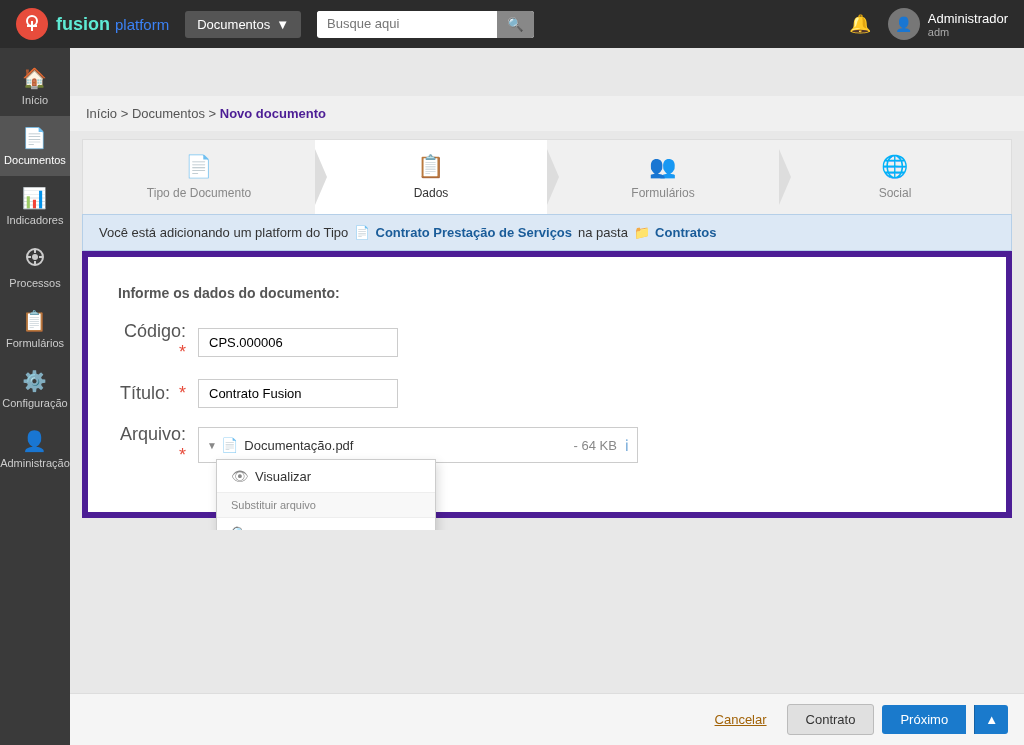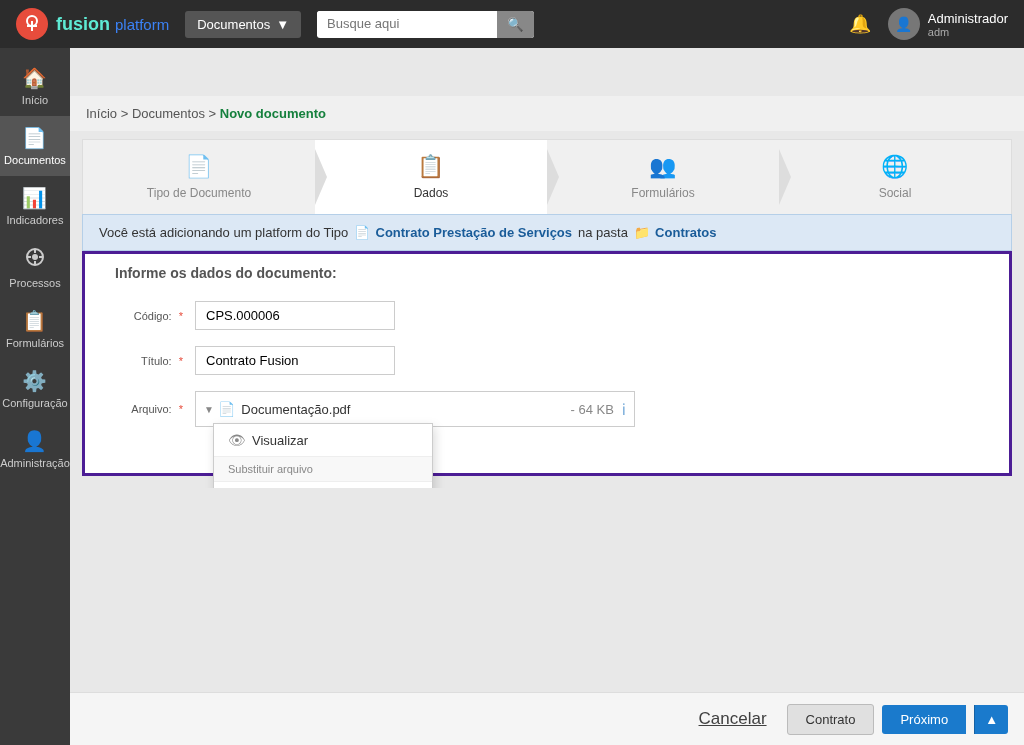"Novo documento" .breadcrumb strong { color: #15803d -> #4c1d95 }
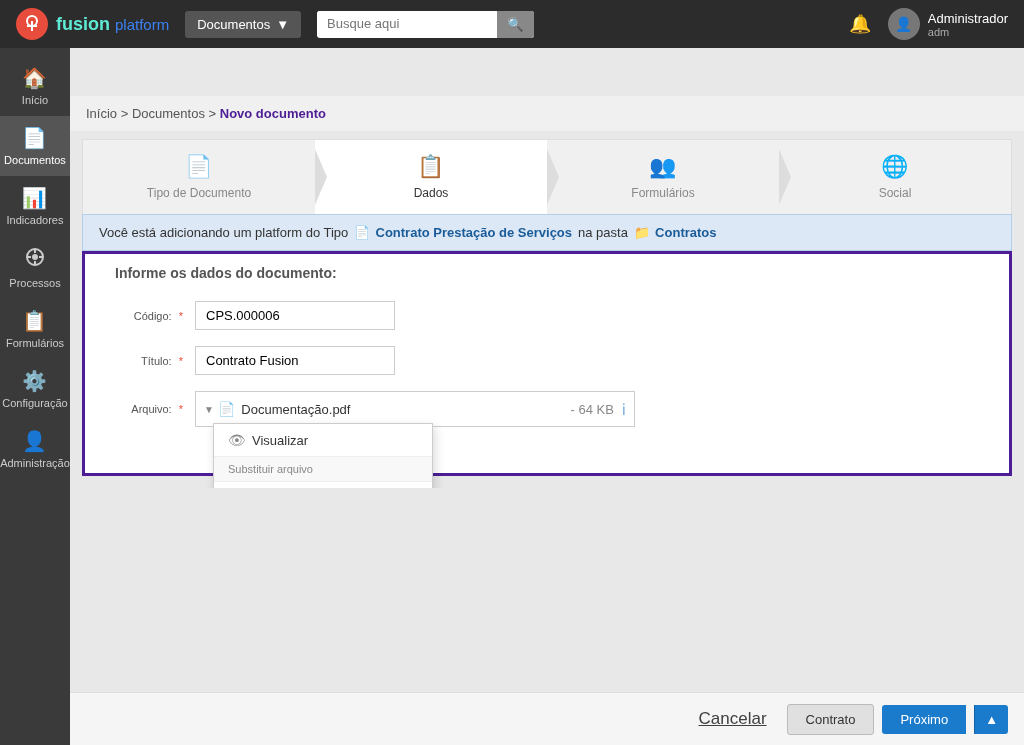"Informe os dados do documento:" .form-section { border: 3px solid #4c1d95 -> 6px solid #4c1d95; padding: 11px 30px 30px 30px -> 28px 30px 30px 30px }
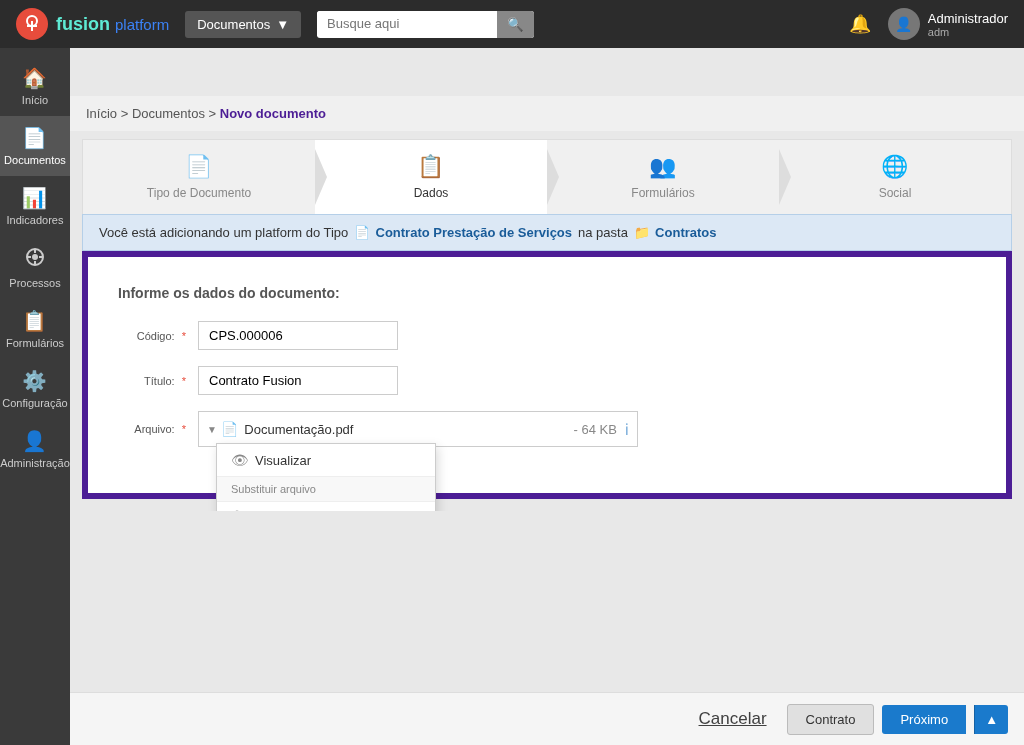"Código: *" .form-label { font-size: 11px -> 18px }
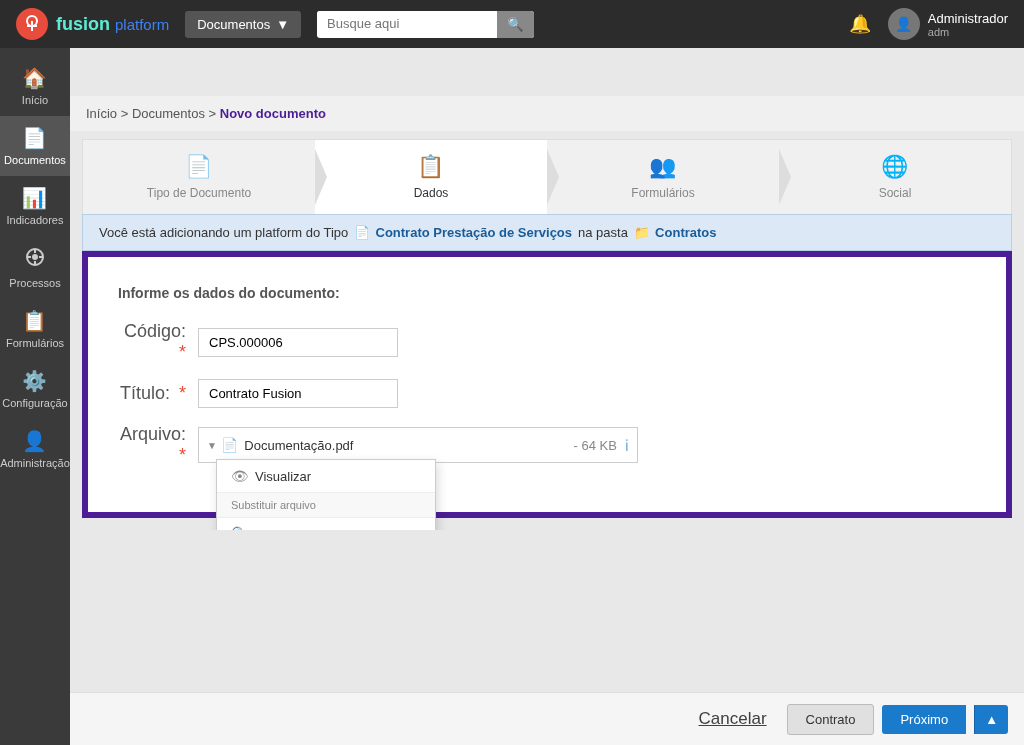"Cancelar" .btn-cancel { color: #404040 -> #a16207; font-size: 17px -> 13px }
